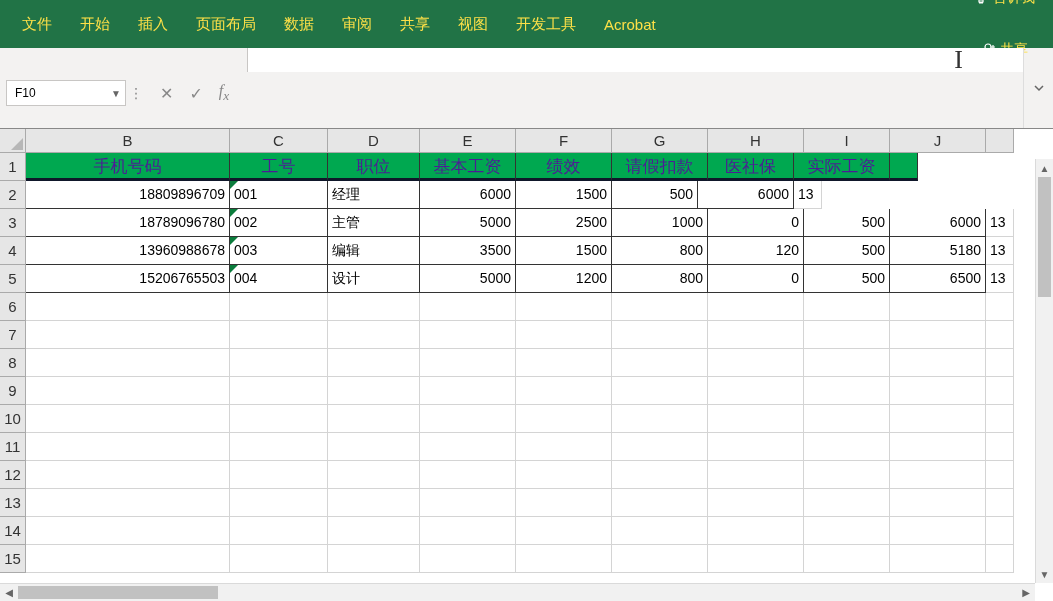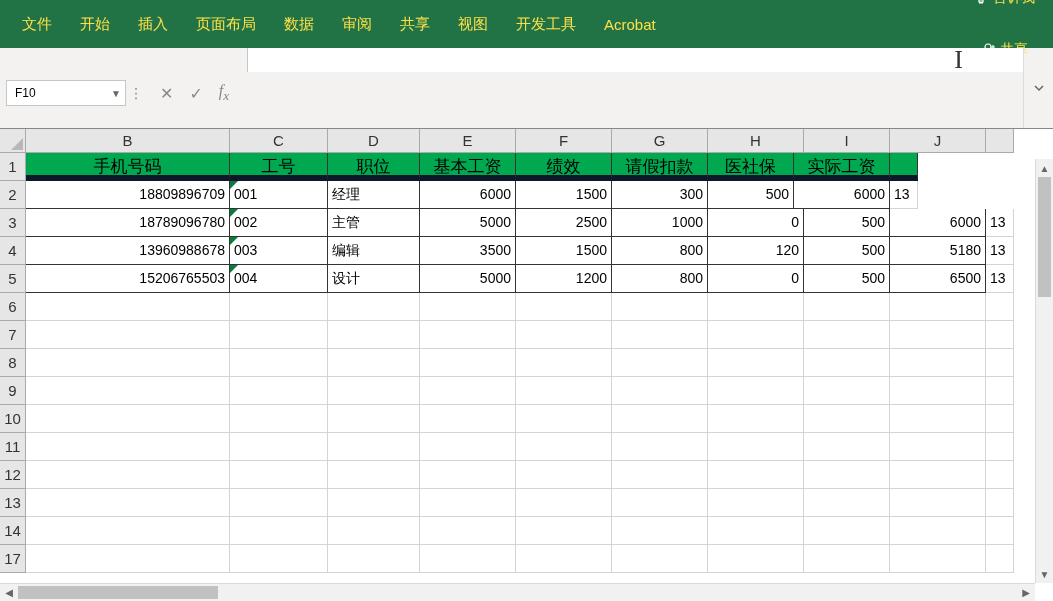"手机号码" .hdr-cell { border-bottom: 6px solid #0f172a -> 3px solid #0f172a; color: #000000 -> #4c1d95 }
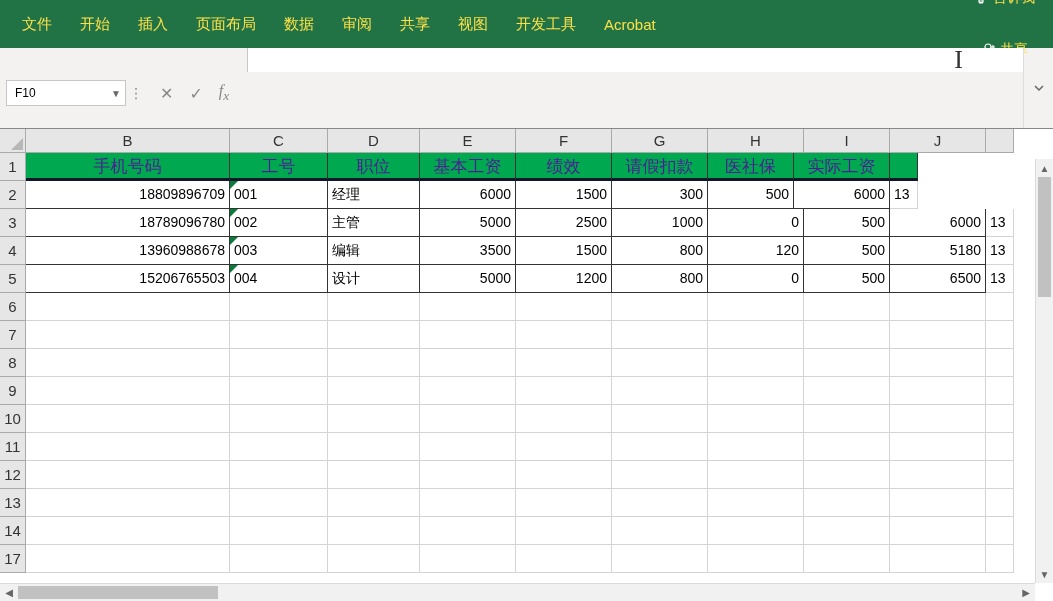"300" div.cell { html: <div>300</div> -> none }
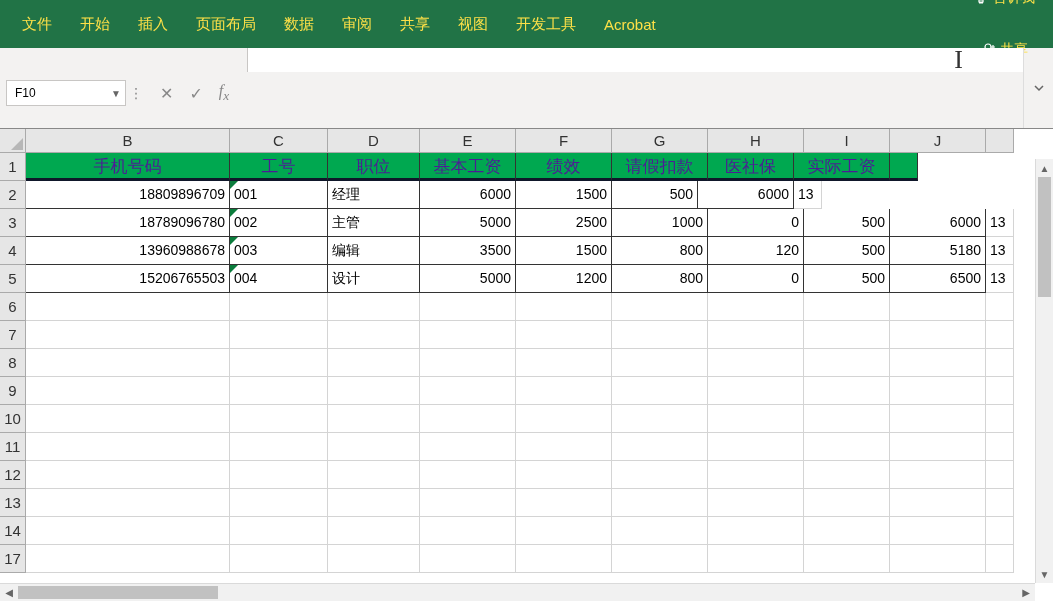"17" div.row-h { text: 17 -> 15 }
